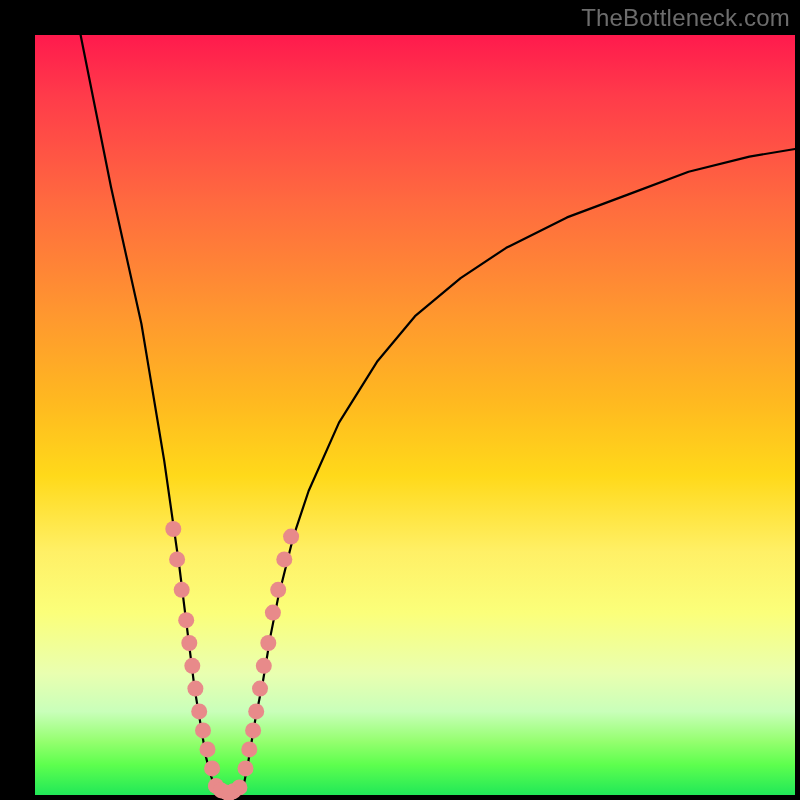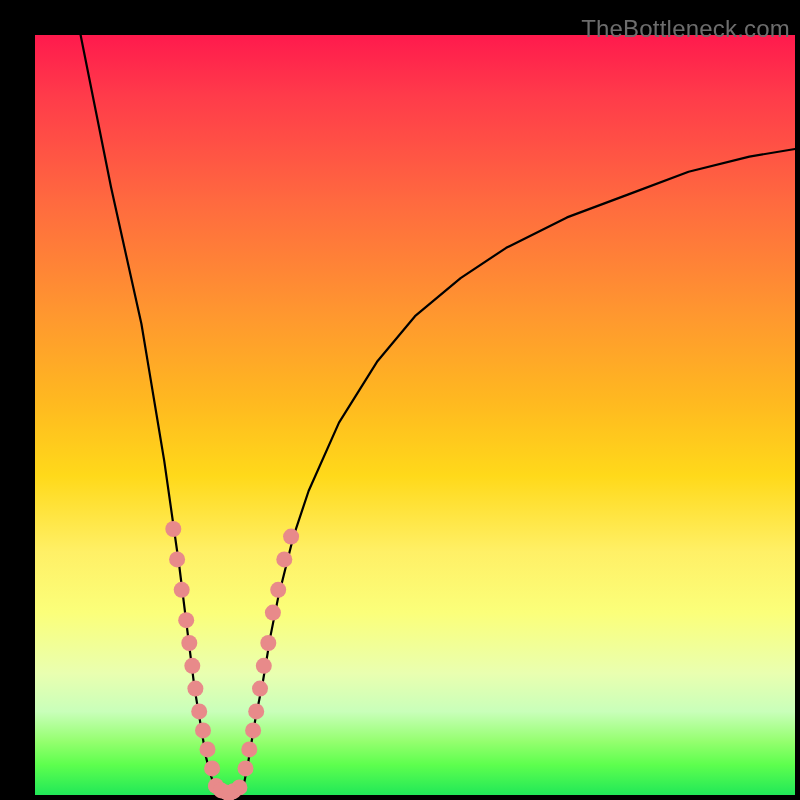"TheBottleneck.com" .attribution { top: 15px -> 4px }
